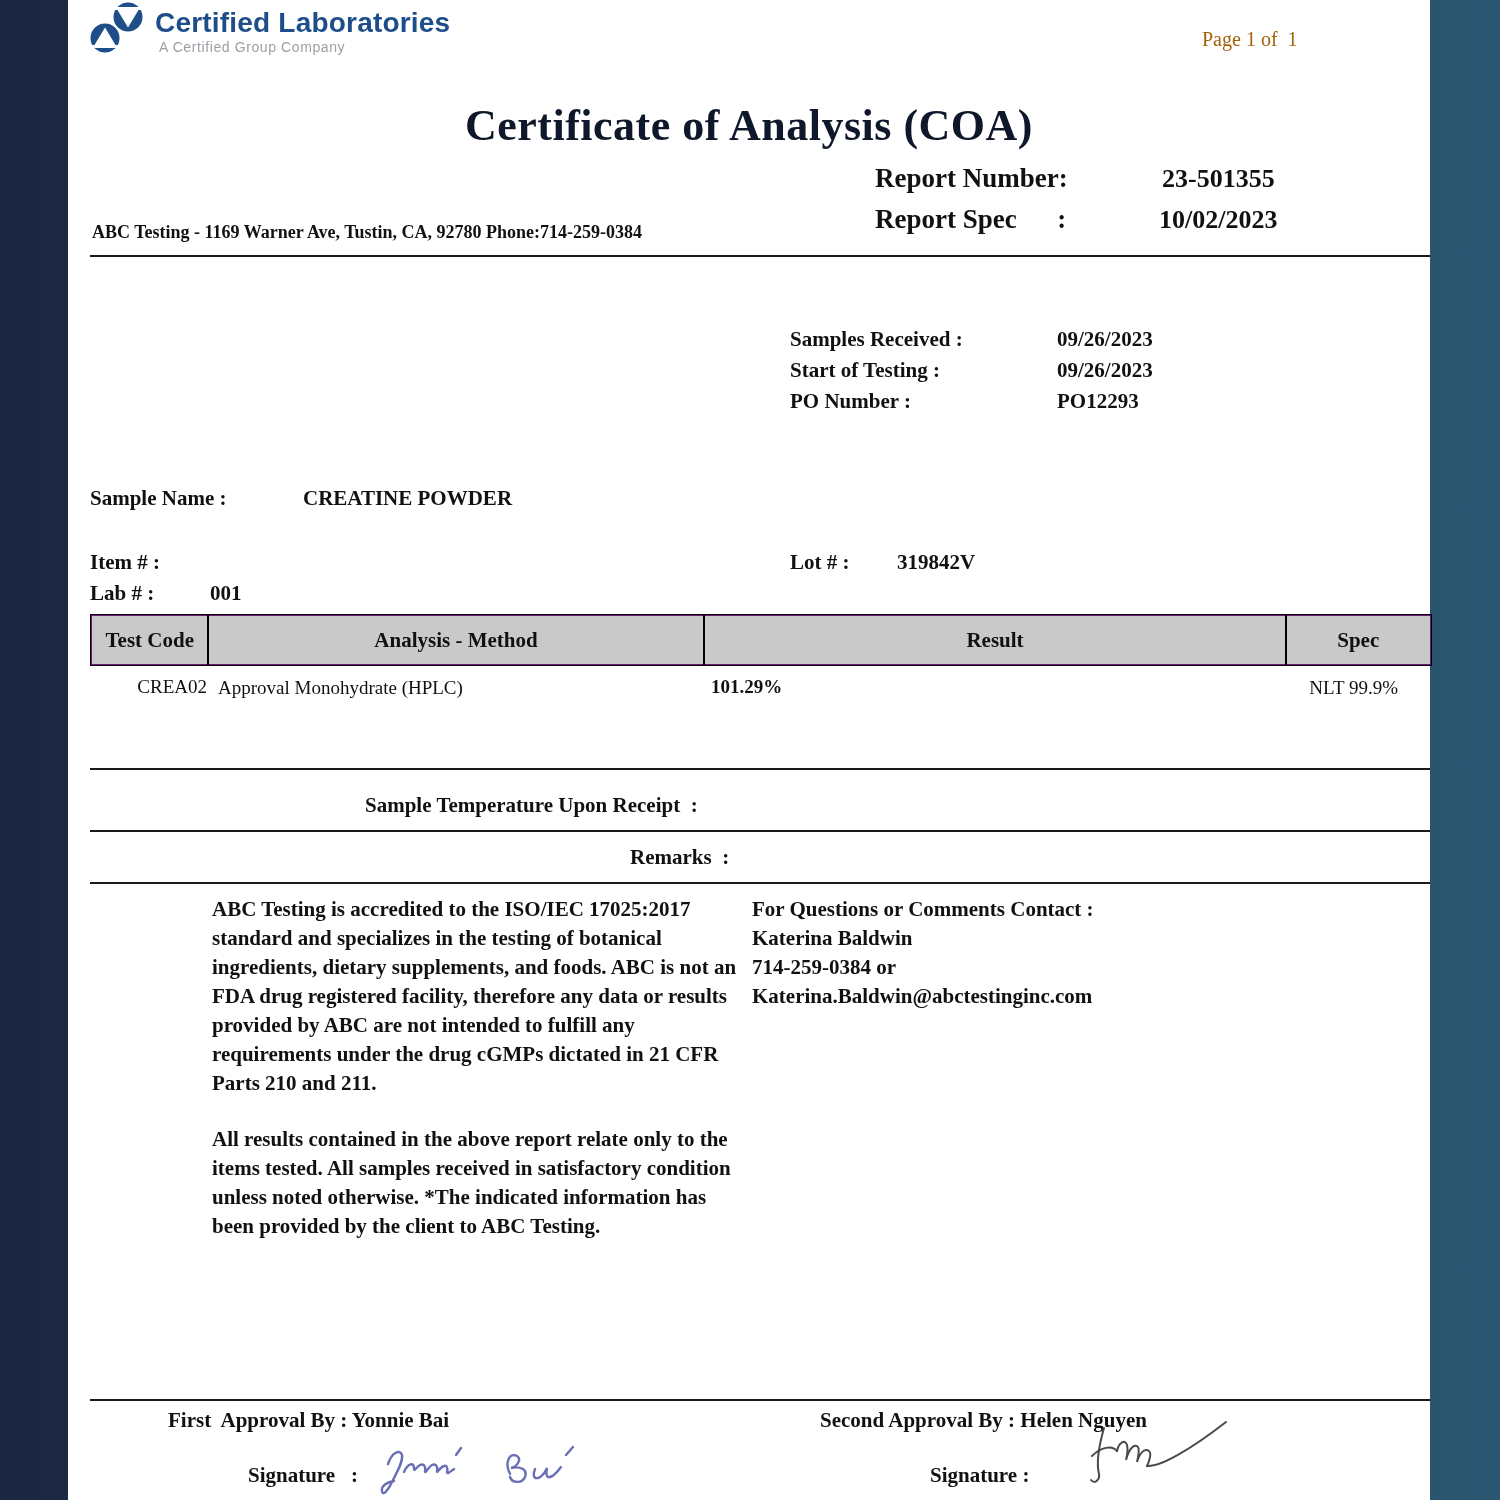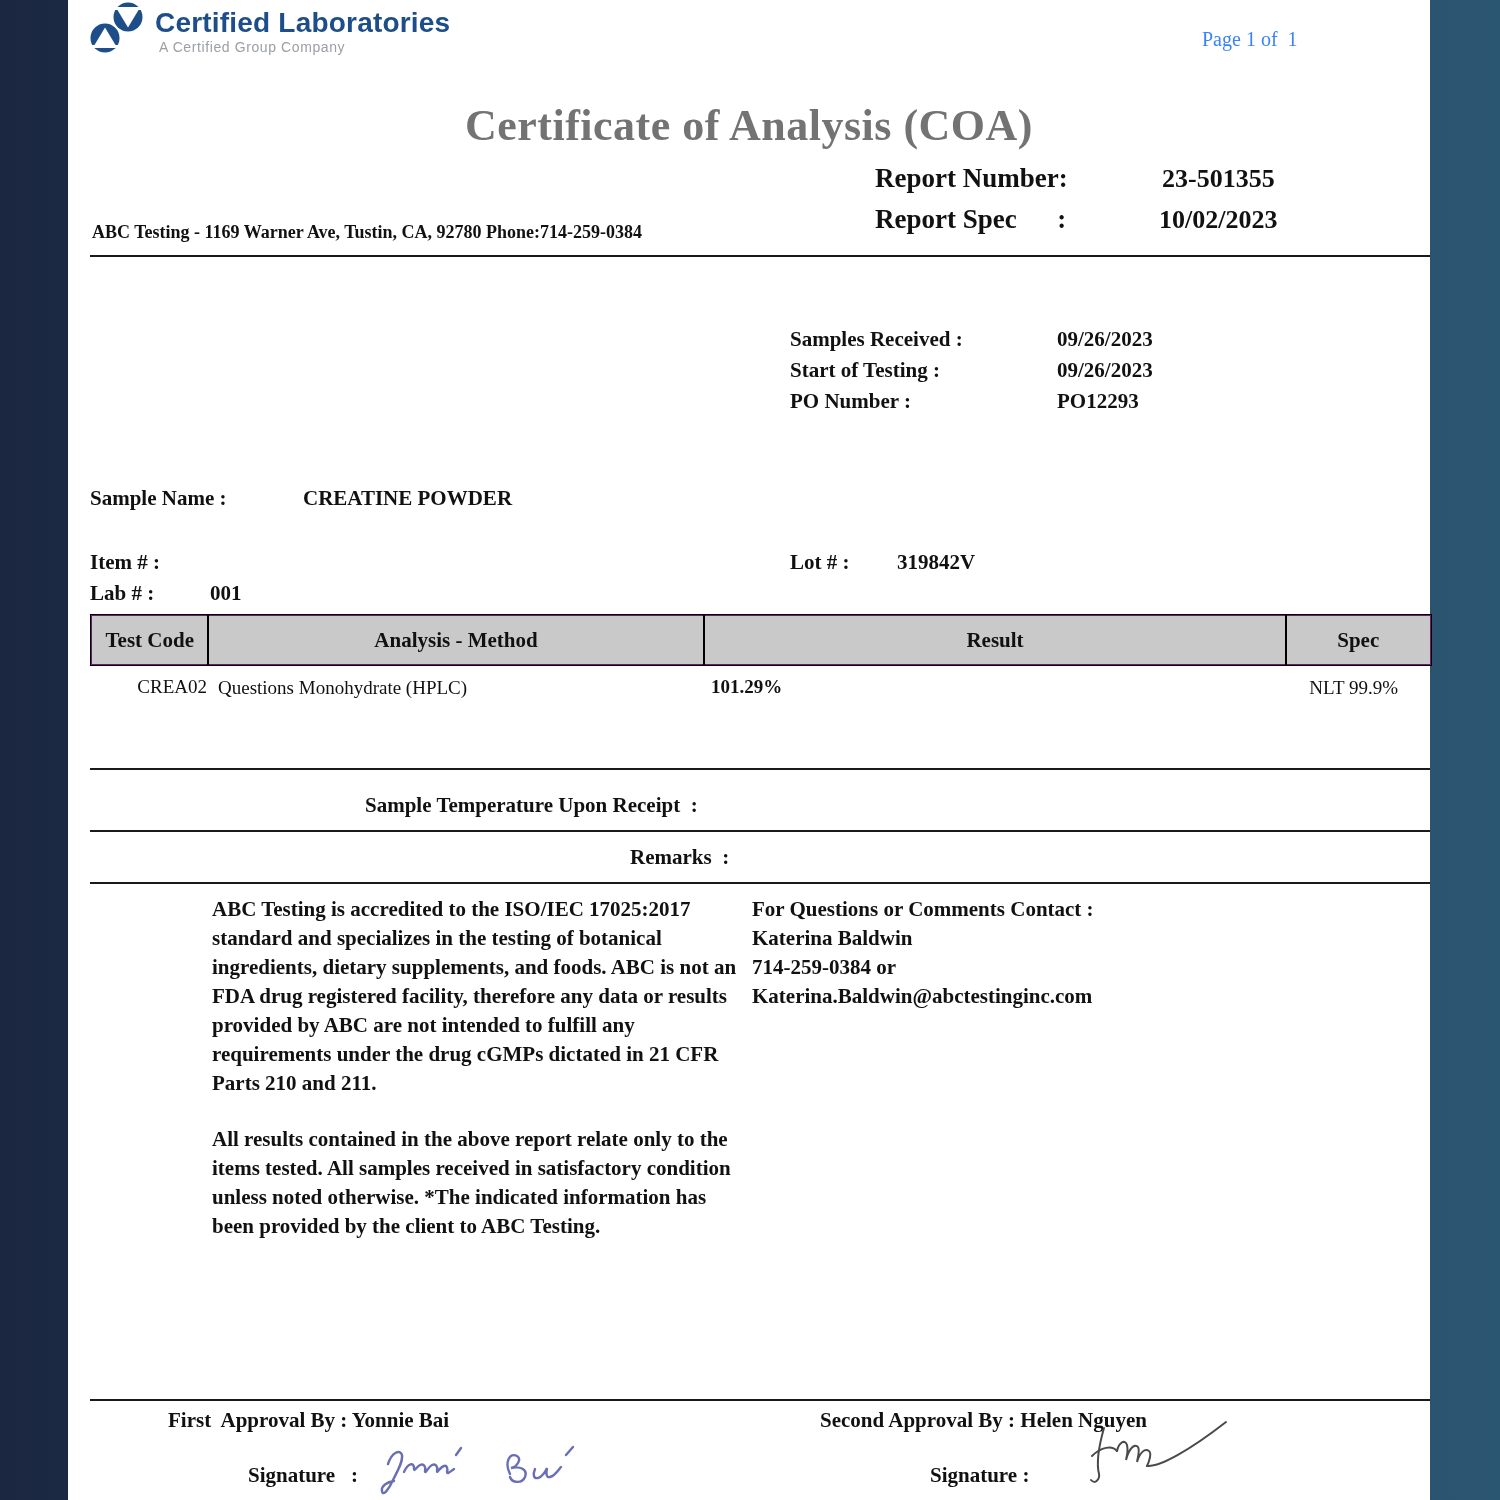"Page 1 of 1" .page-ind { color: #3b82f6 -> #a16207 }
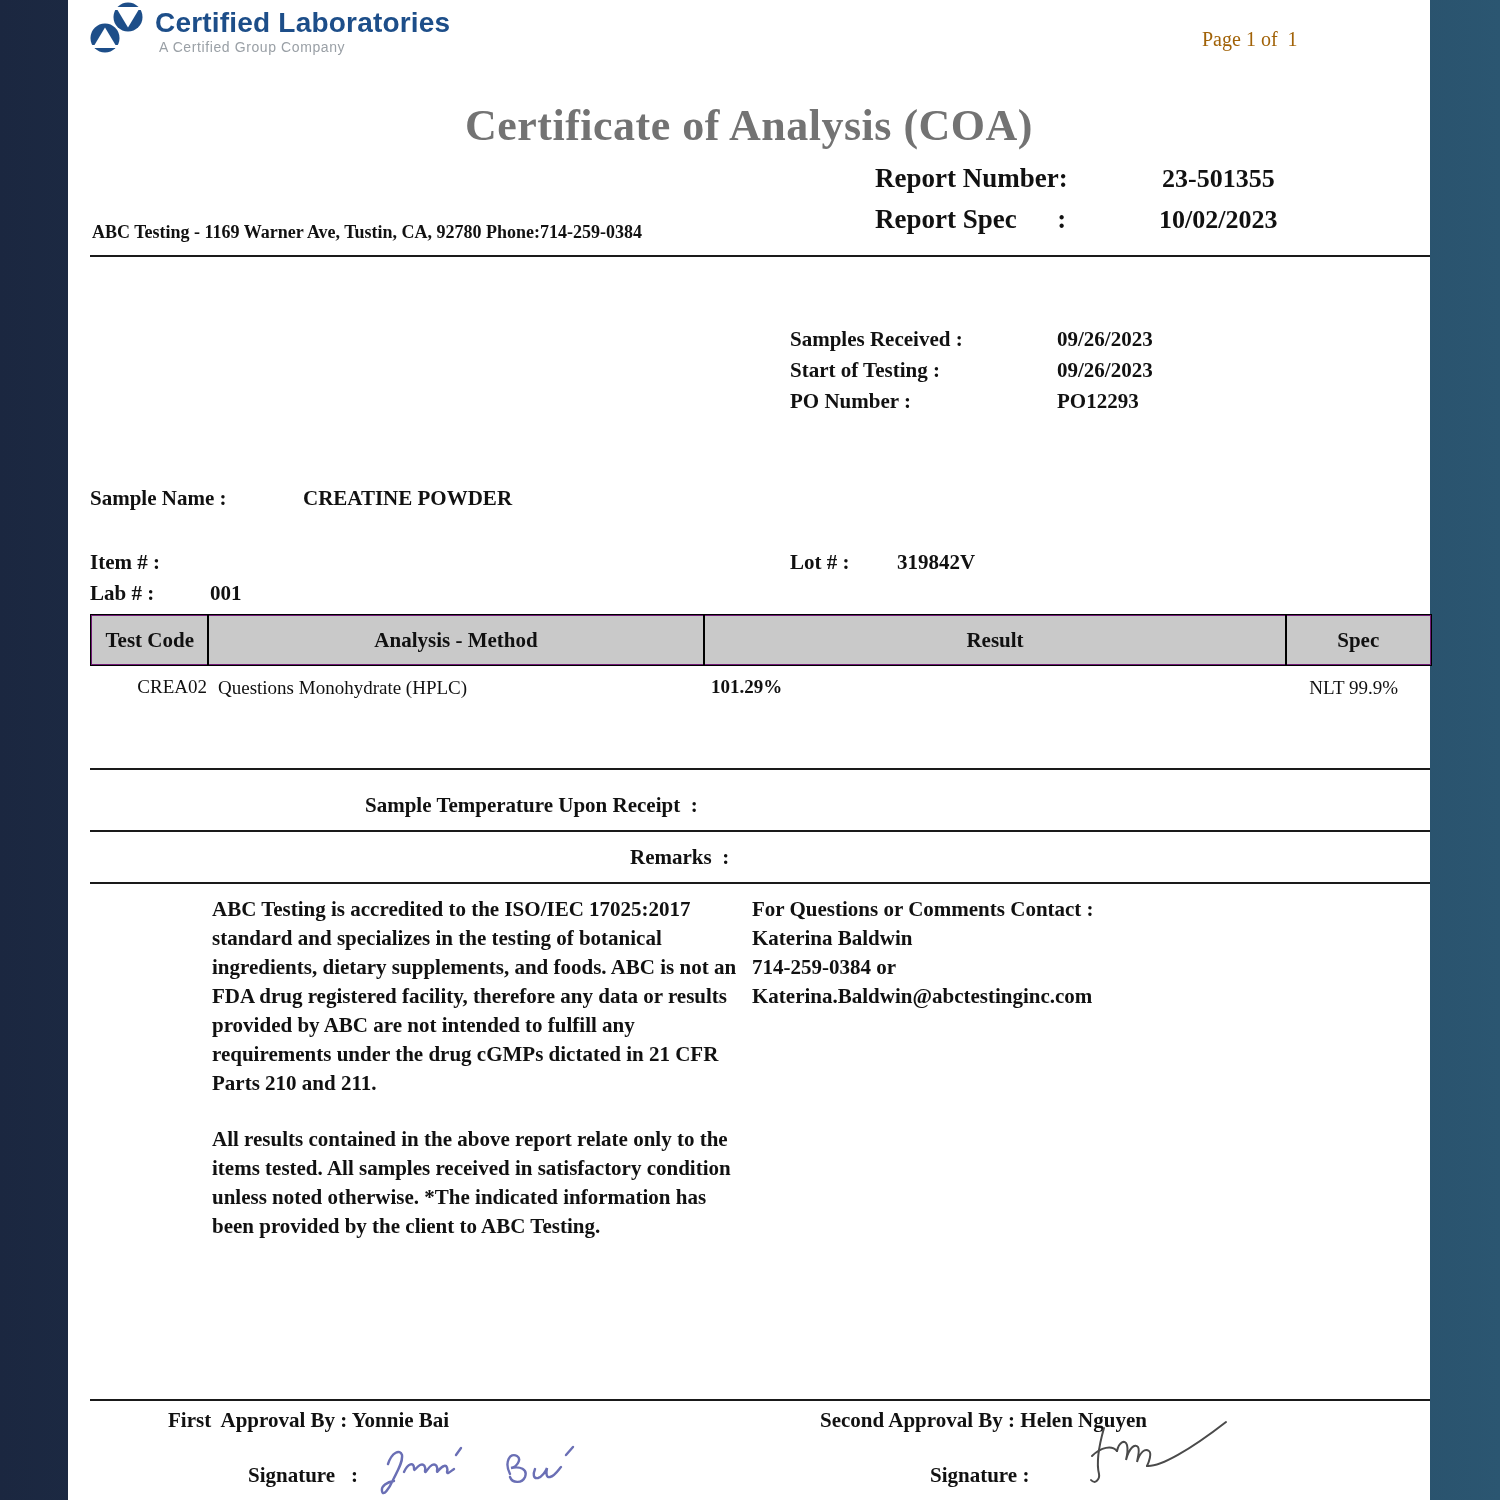"Certificate of Analysis (COA)" .coa-title { color: #737373 -> #0f172a }
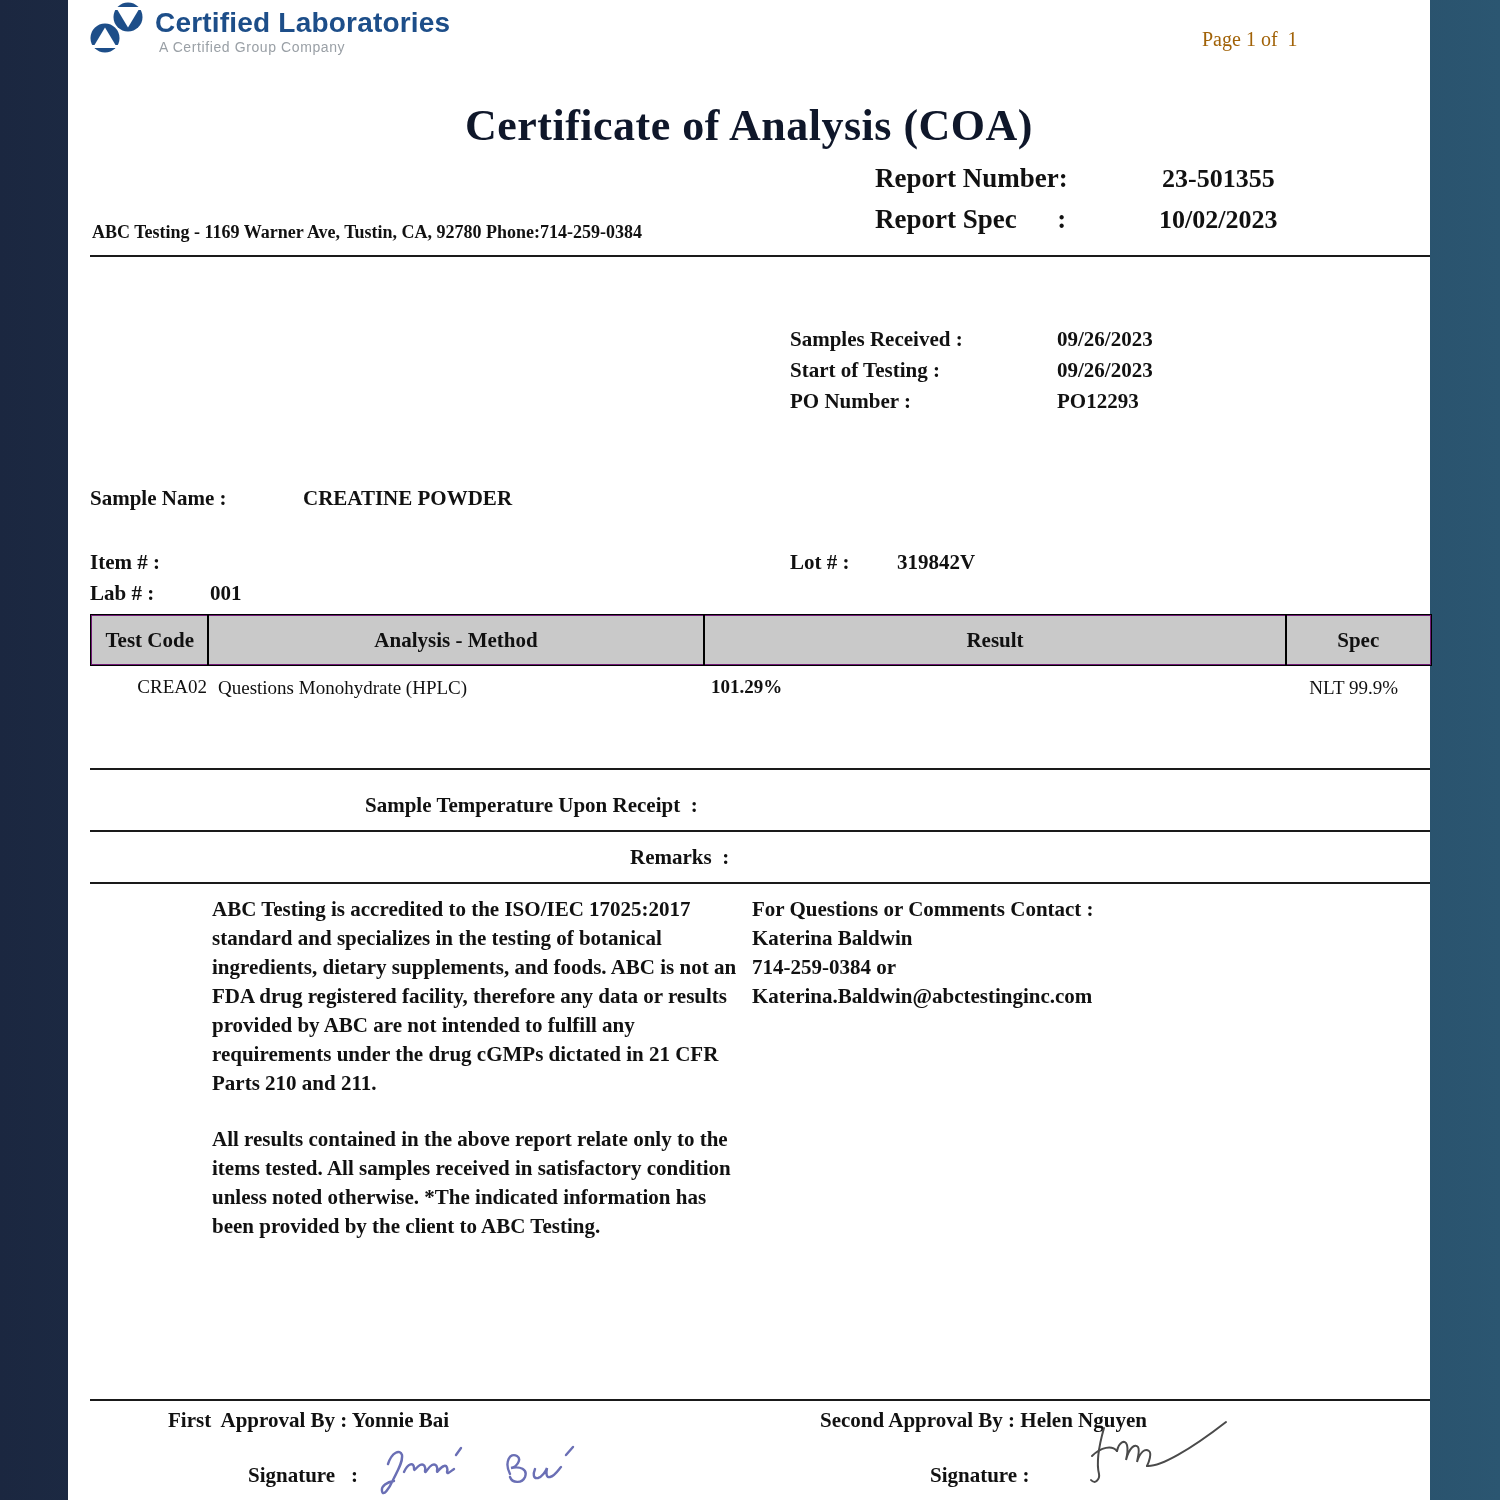"Questions Monohydrate (HPLC)" div.abs { text: Questions -> Approval }
